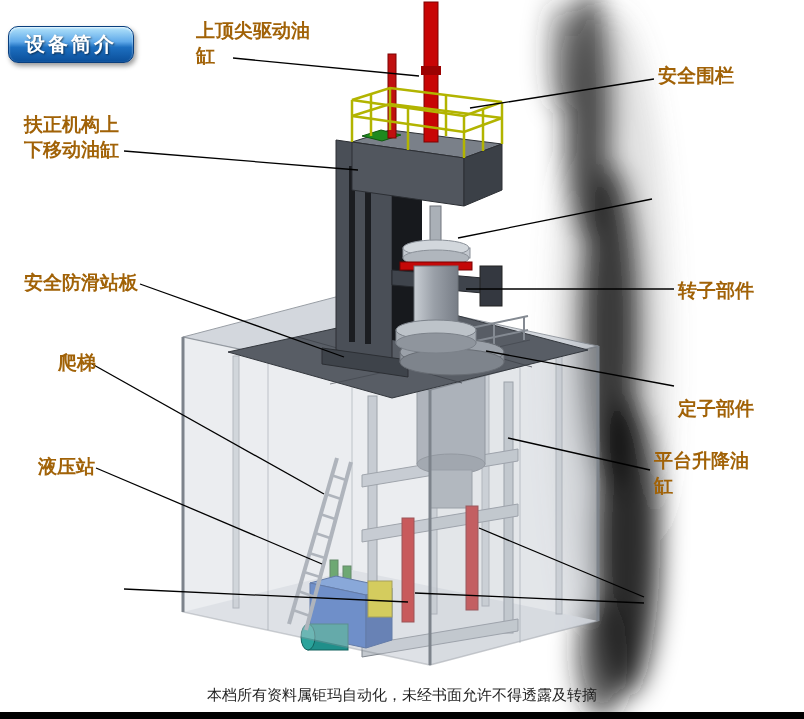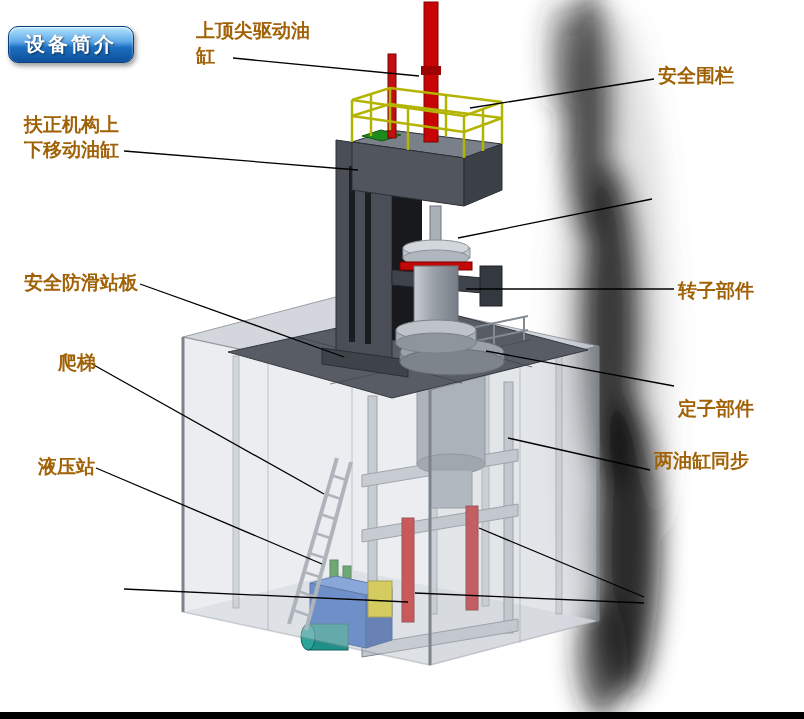"两油缸同步" div.lbl { text: 两油缸同步 -> 平台升降油缸 }
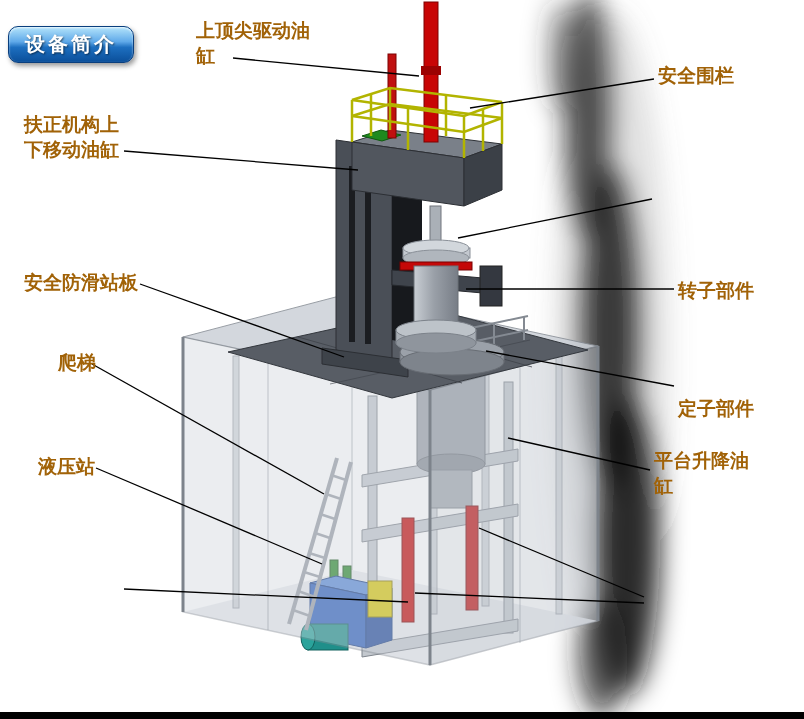"本档所有资料属钜玛自动化，未经书面允许不得透露及转摘" div.watermark { html: none -> <div>本档所有资料属钜玛自动化，未经书面允许不得透露及转摘</div> }
